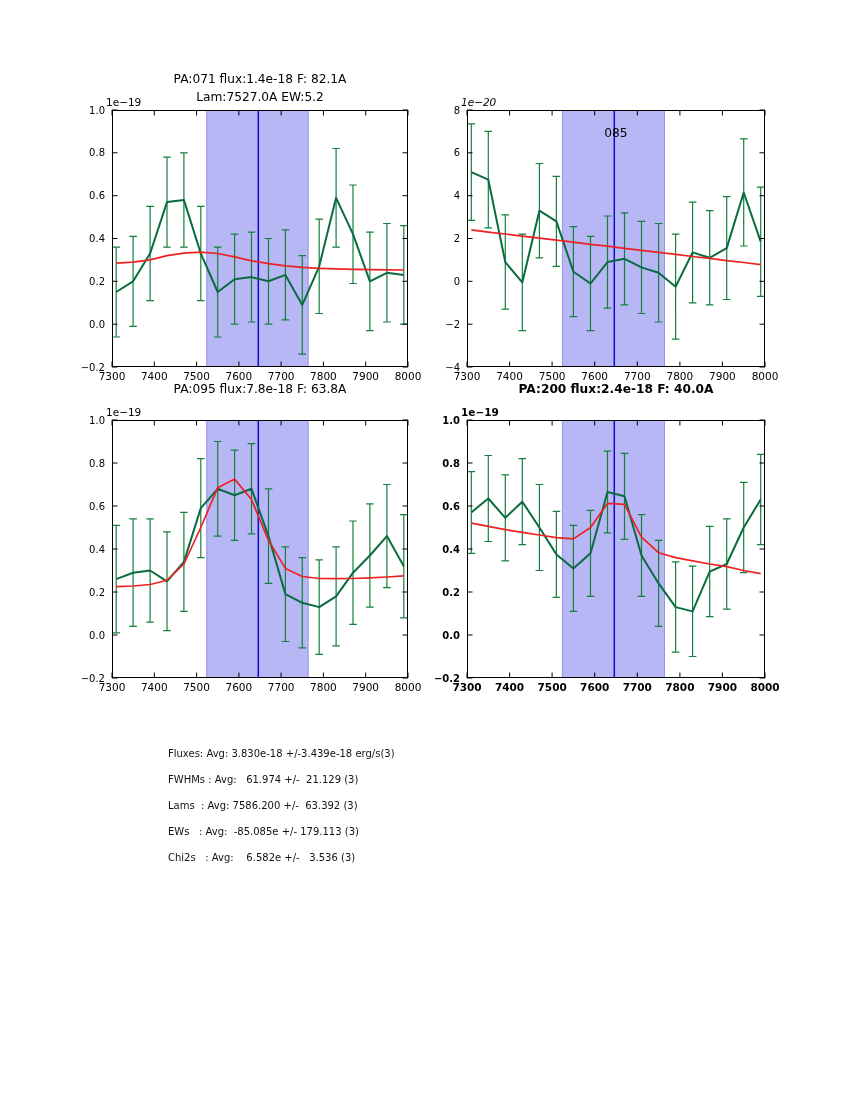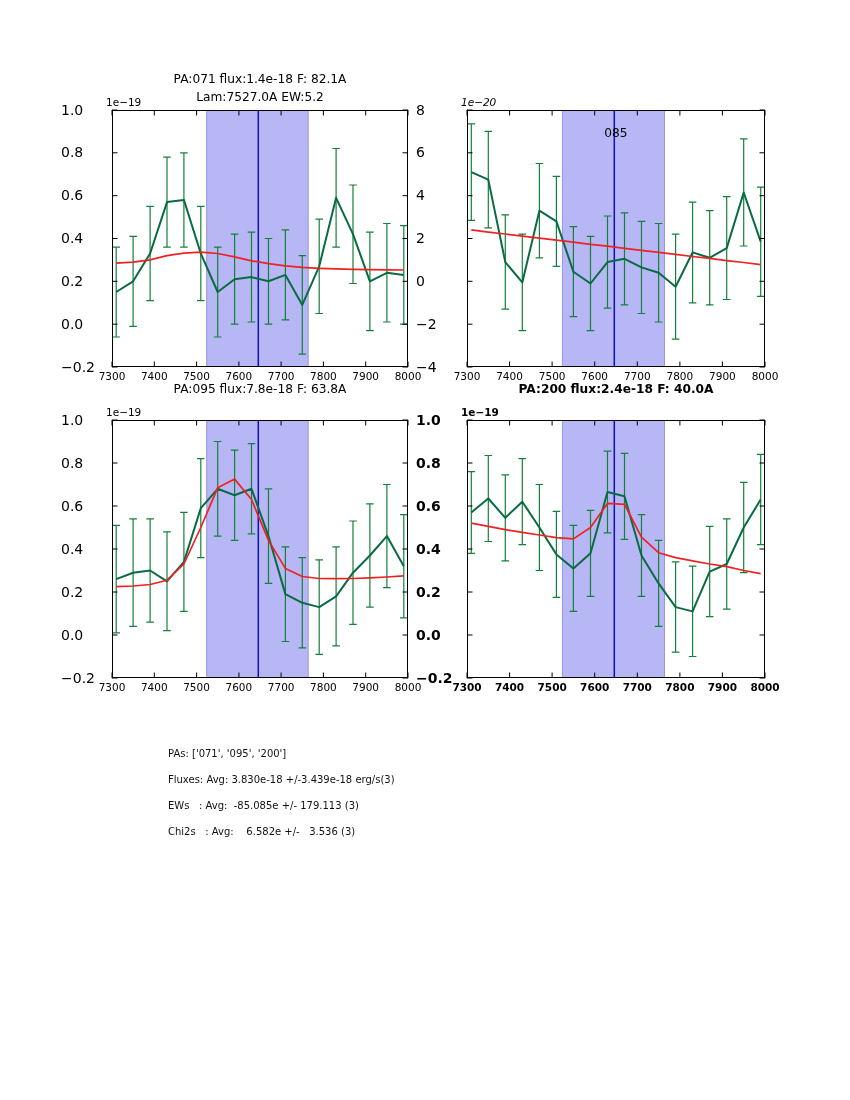"1.0" .ytick-label { font-size: 14px -> 10px; text-align: none -> right }
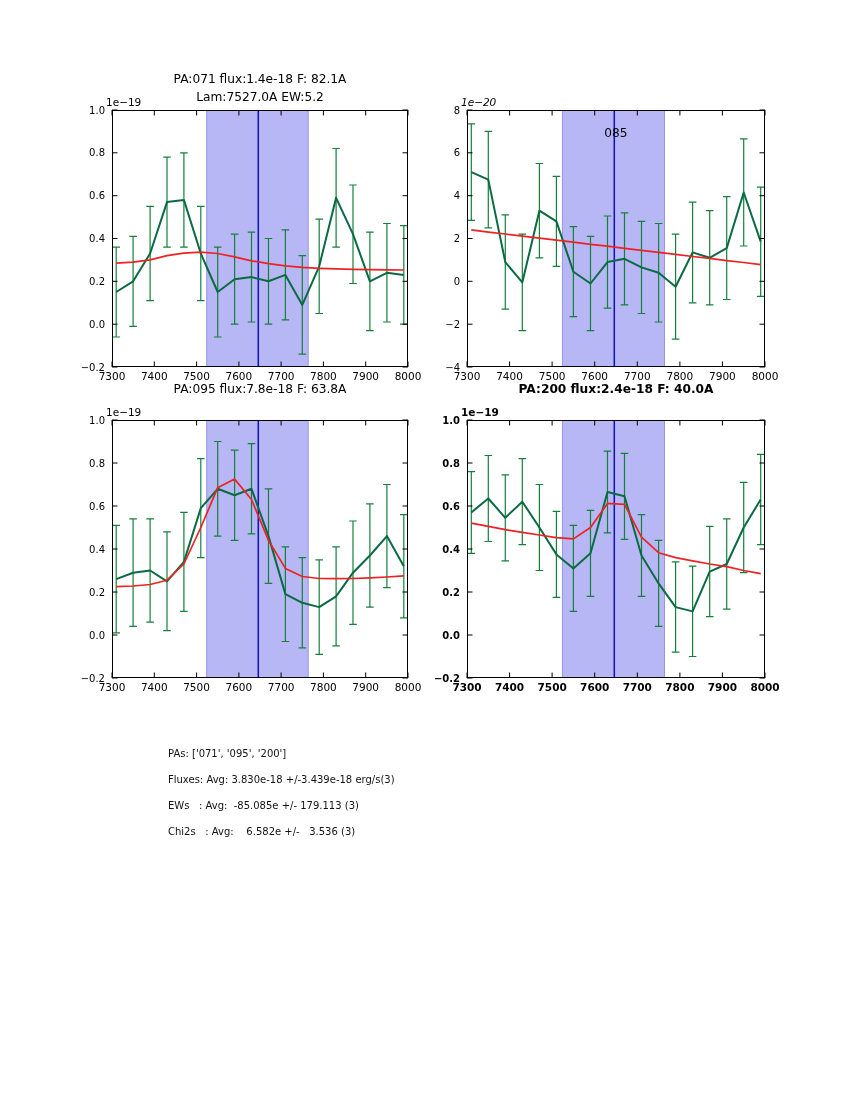"PAs: ['071', '095', '200']" div.stats-line { html: <div>PAs: ['071', '095', '200']</div> -> none }
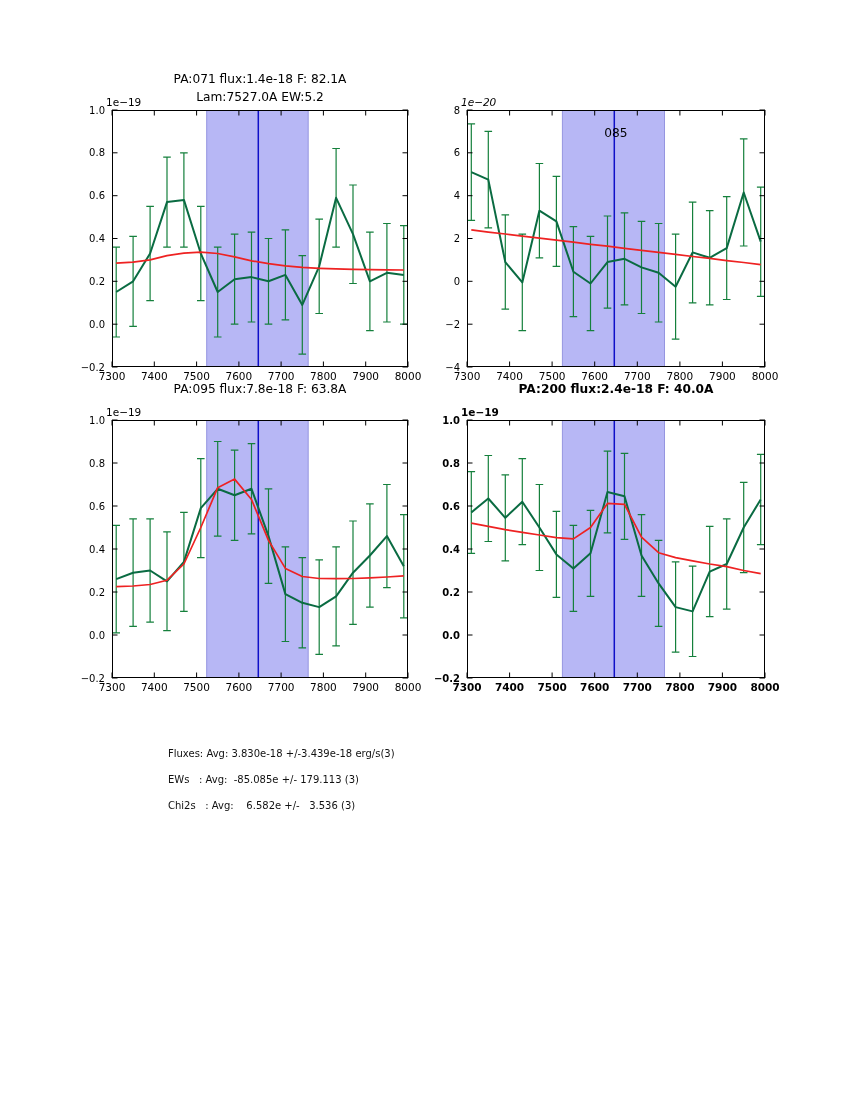"FWHMs : Avg: 61.974 +/-" div.stats-line { html: none -> <div>FWHMs : Avg: 61.974 +/- 21.129 (3)</div> }
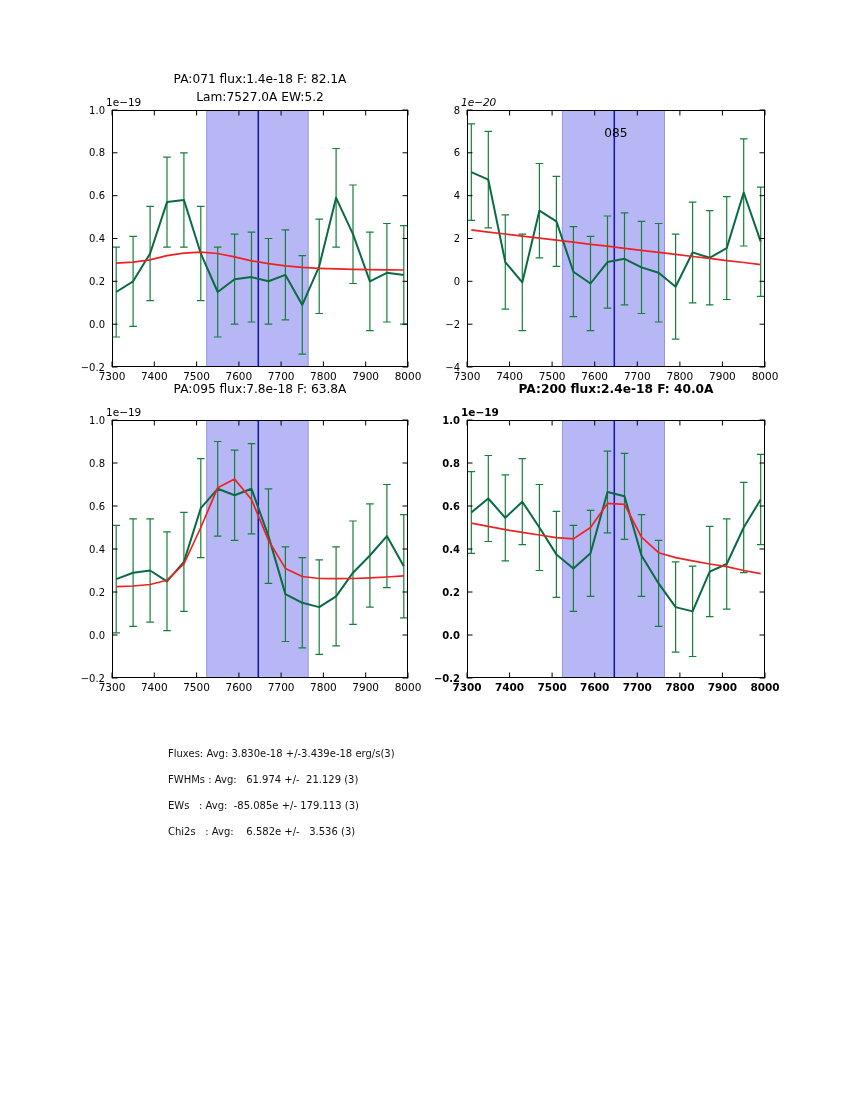"Lams : Avg: 7586.200 +/-" div.stats-line { html: none -> <div>Lams : Avg: 7586.200 +/- 63.392 (3)</div> }
